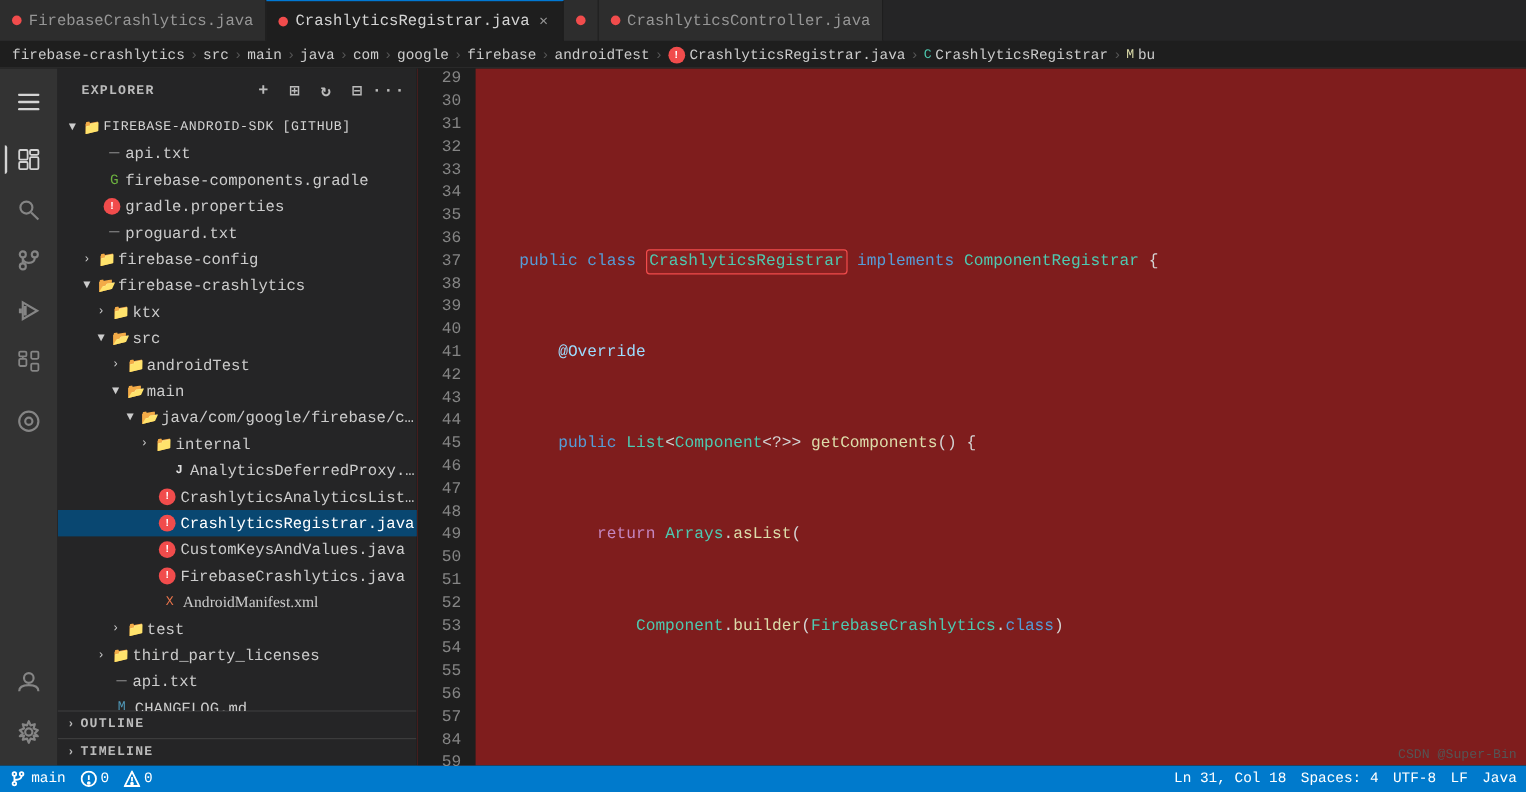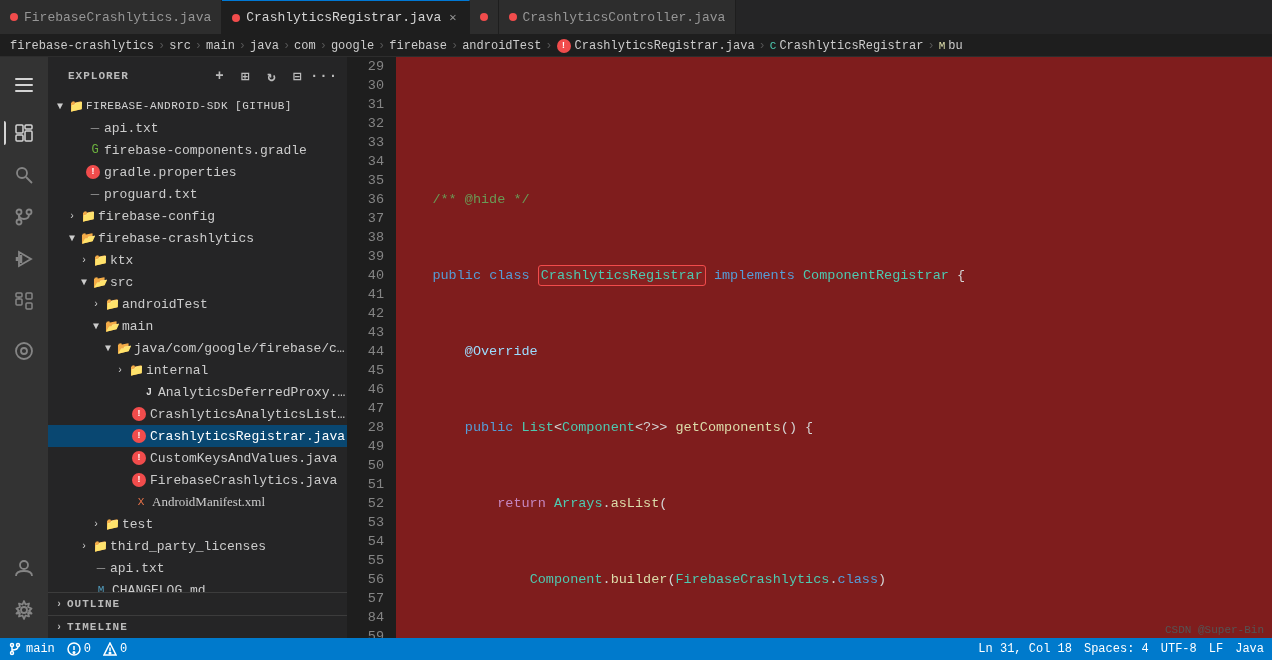"/** @hide */" div.code-line { html: <div> <span> /** @hide */</span> </div> -> none }
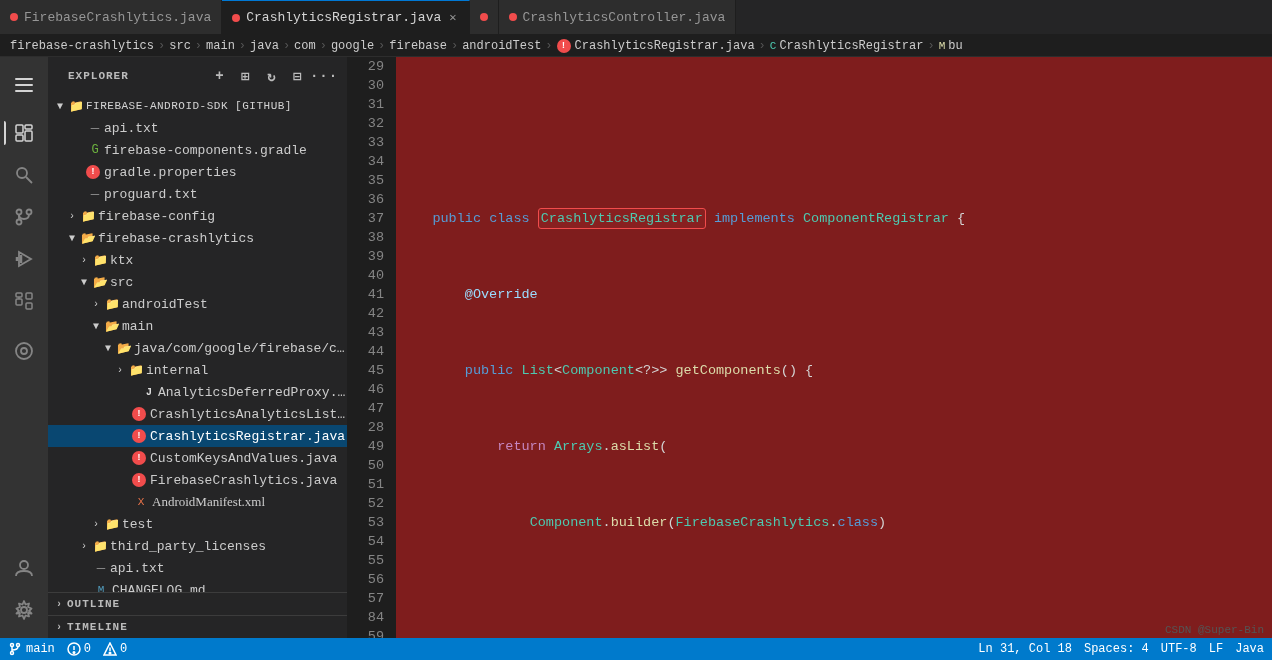"28" div { text: 28 -> 48 }
